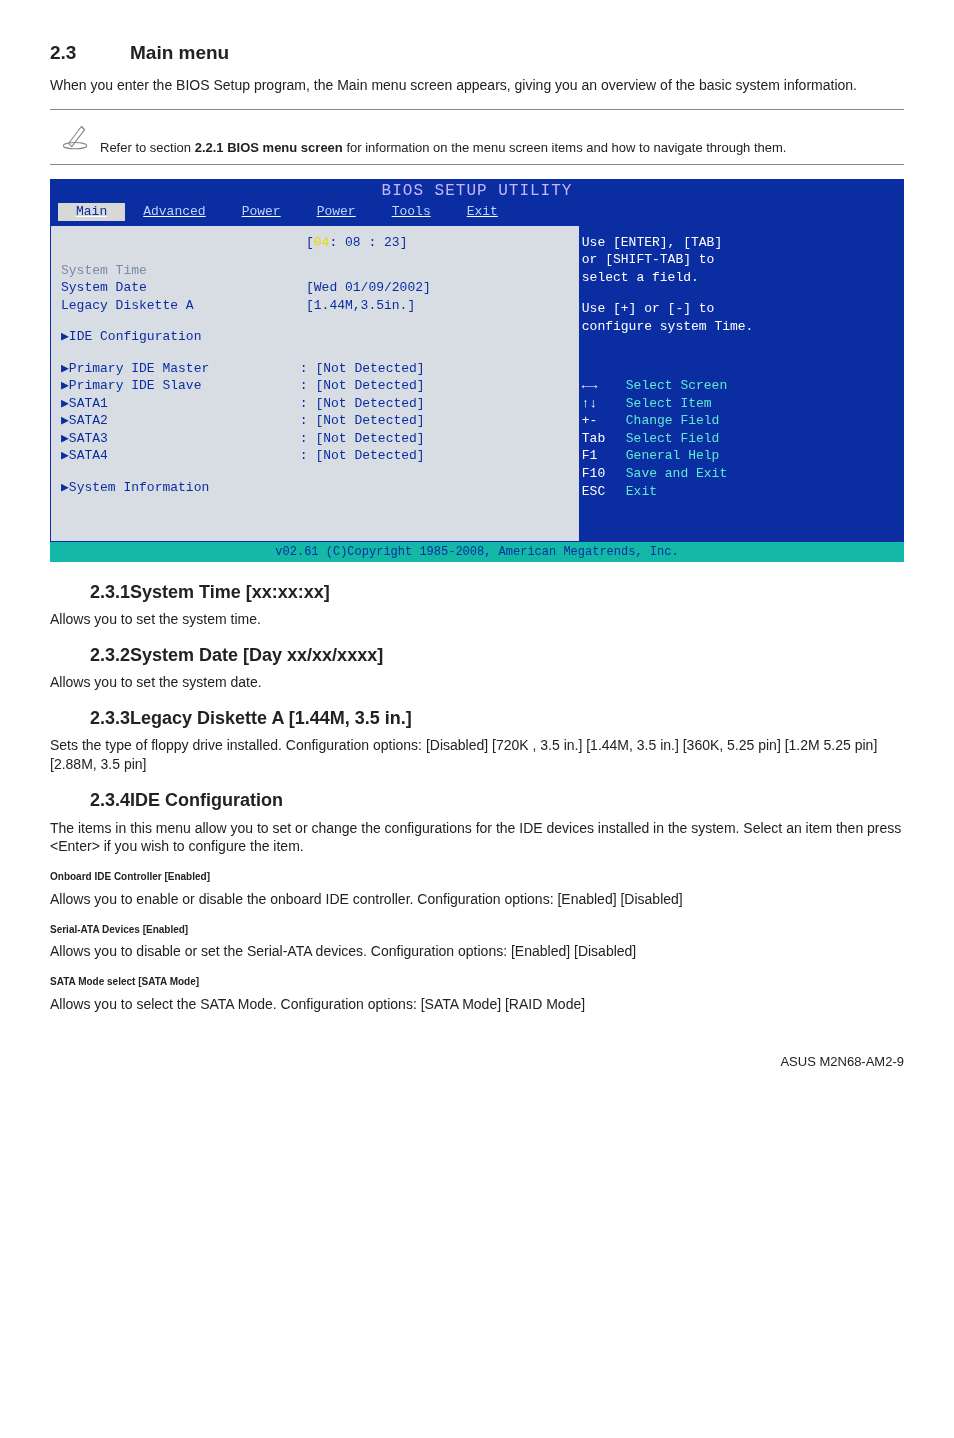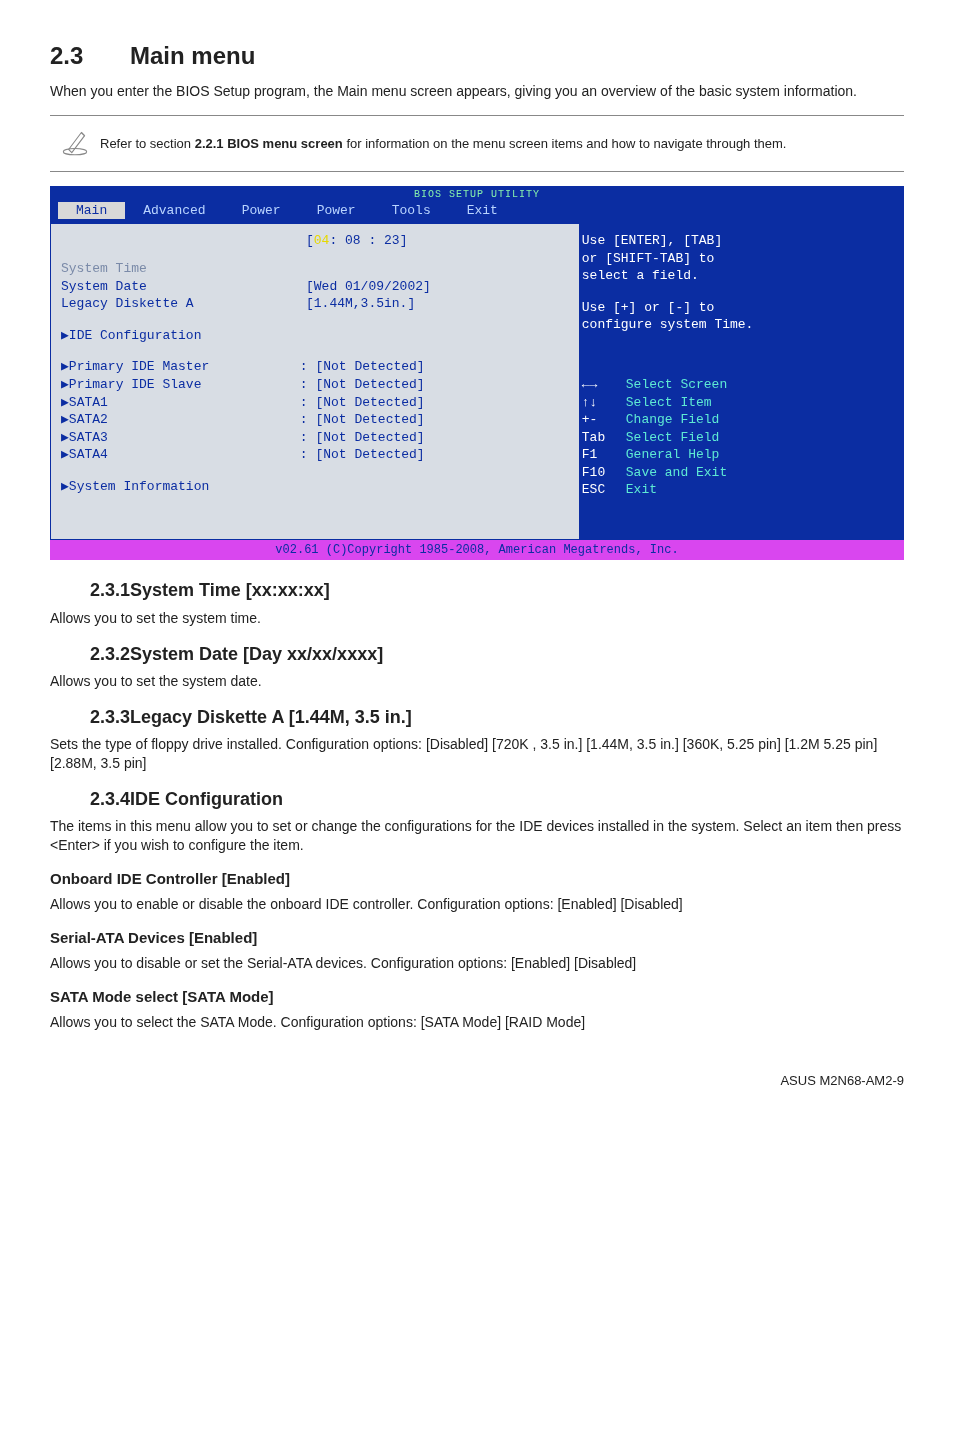"2.3 Main menu" h1.section-title { font-size: 24px -> 19px }
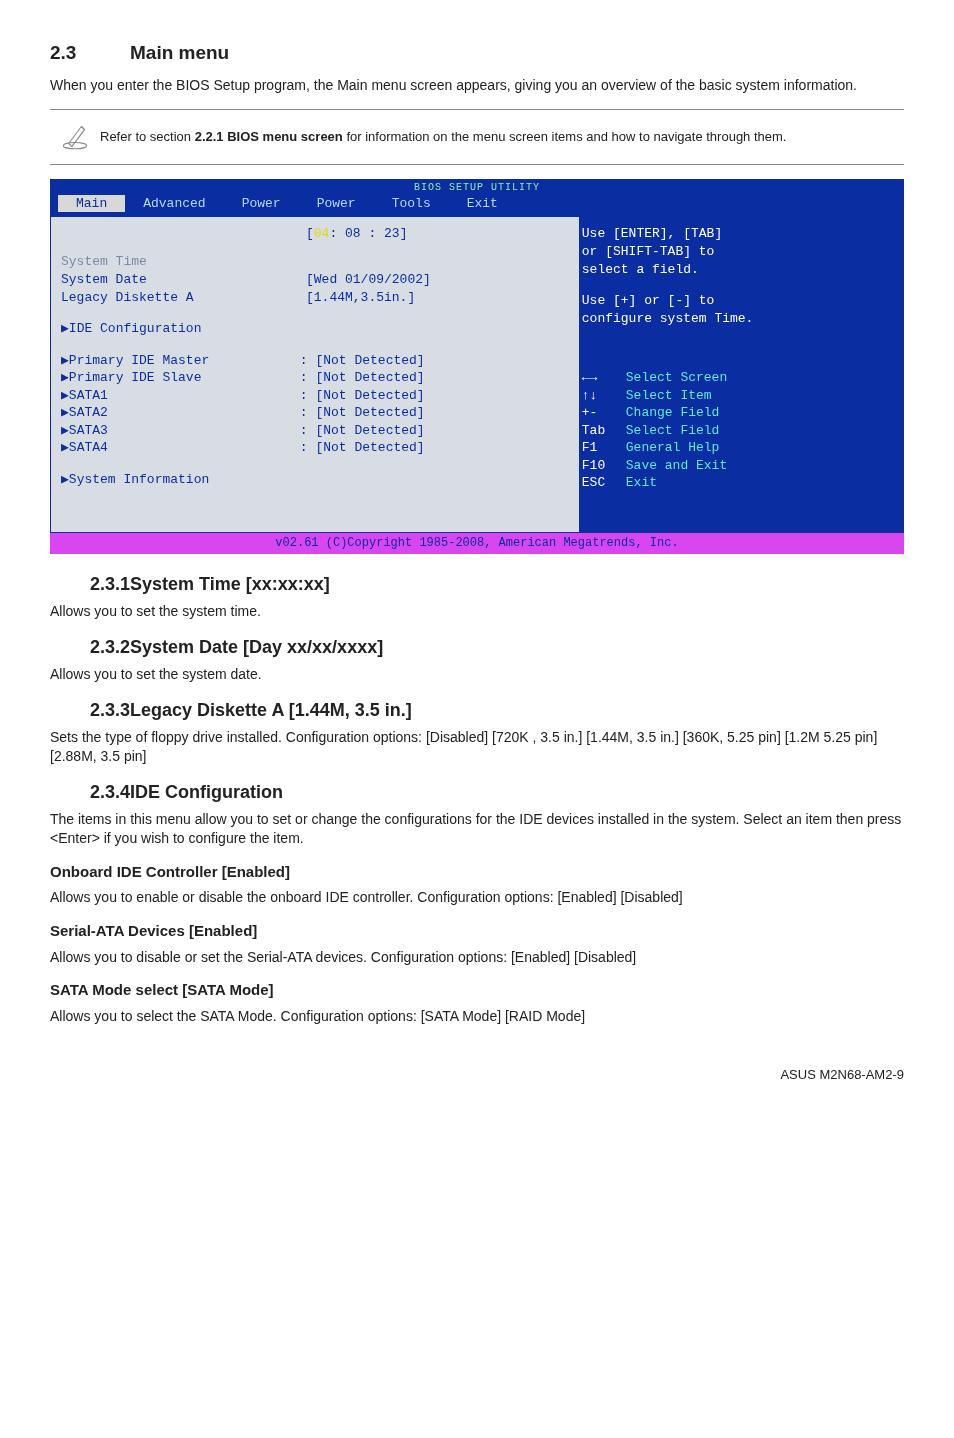"Refer to section 2.2.1 BIOS" .note-row { align-items: center -> flex-end }
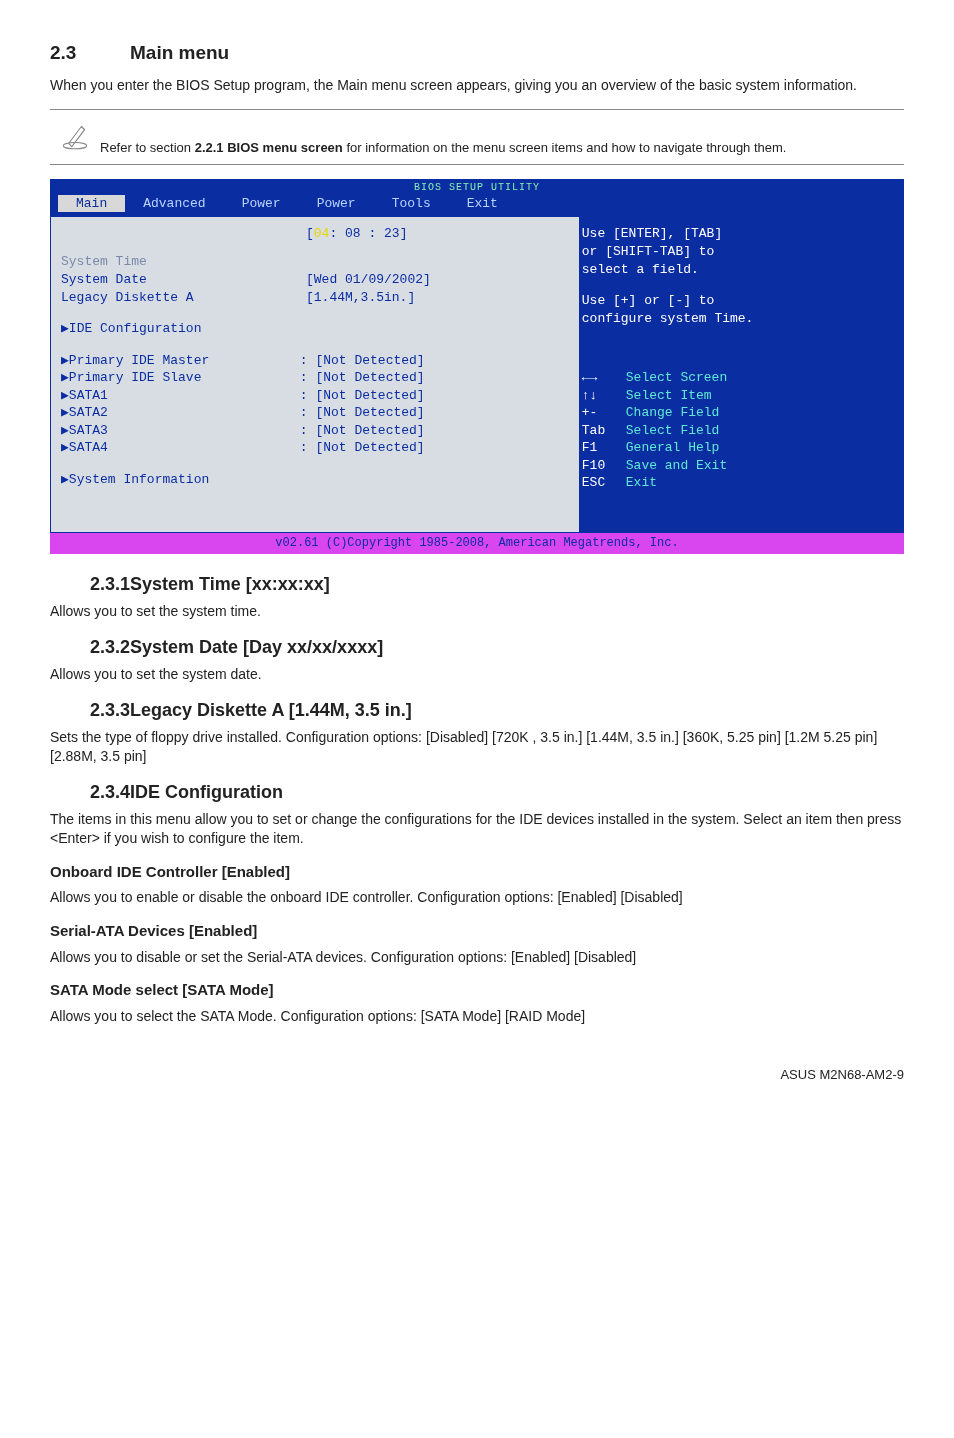"BIOS SETUP UTILITY" .bios-title { color: #86efac -> #c4b5fd; font-size: 10px -> 16px }
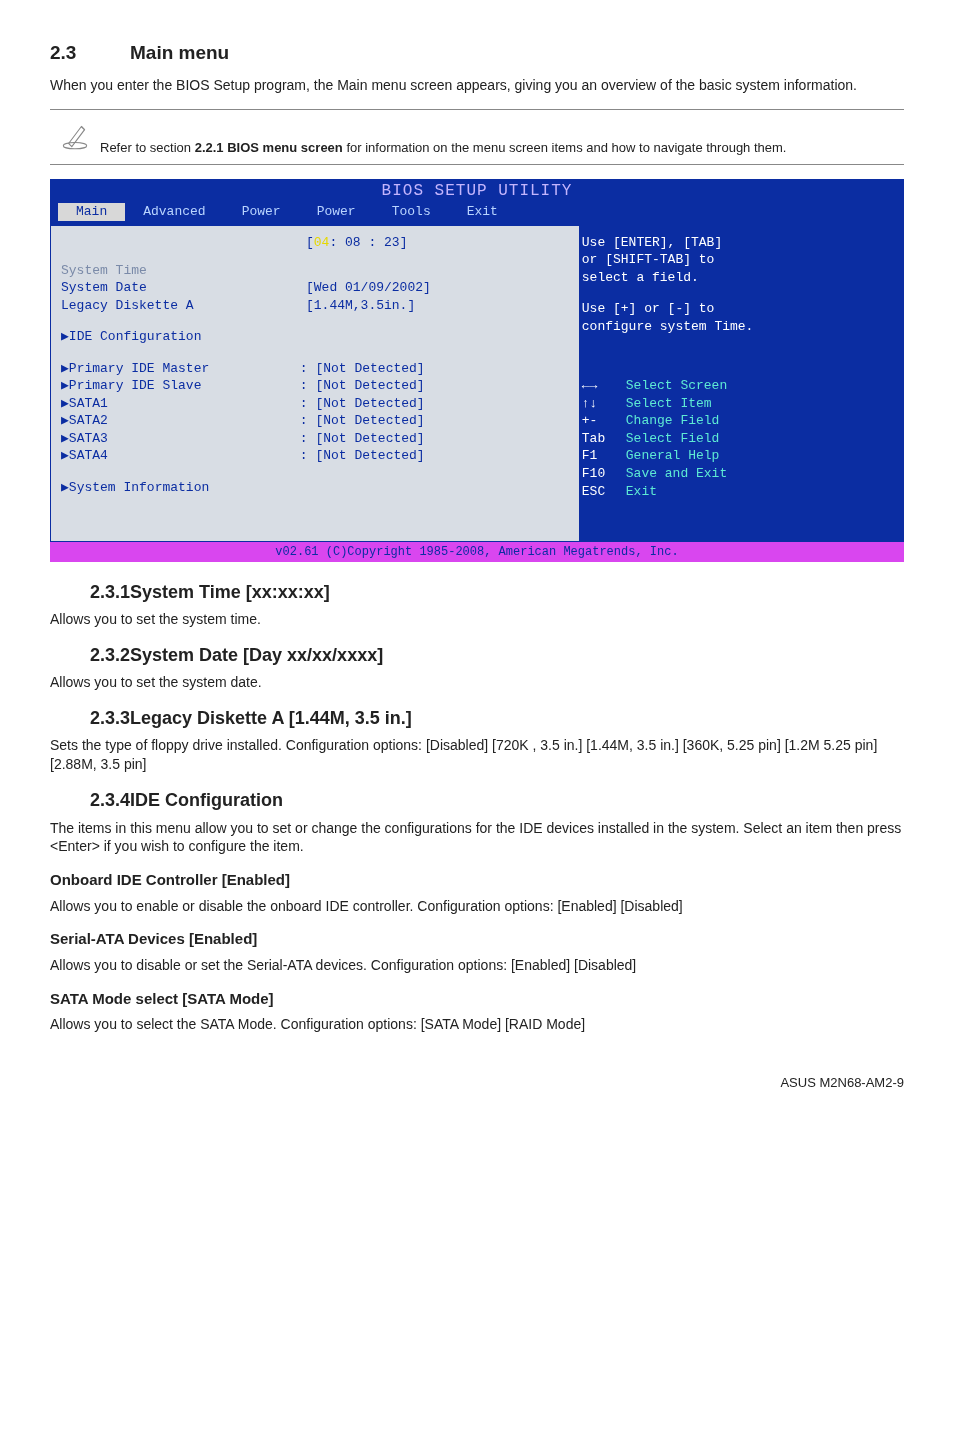"Main" .bios-menubar { text-decoration: none -> underline }
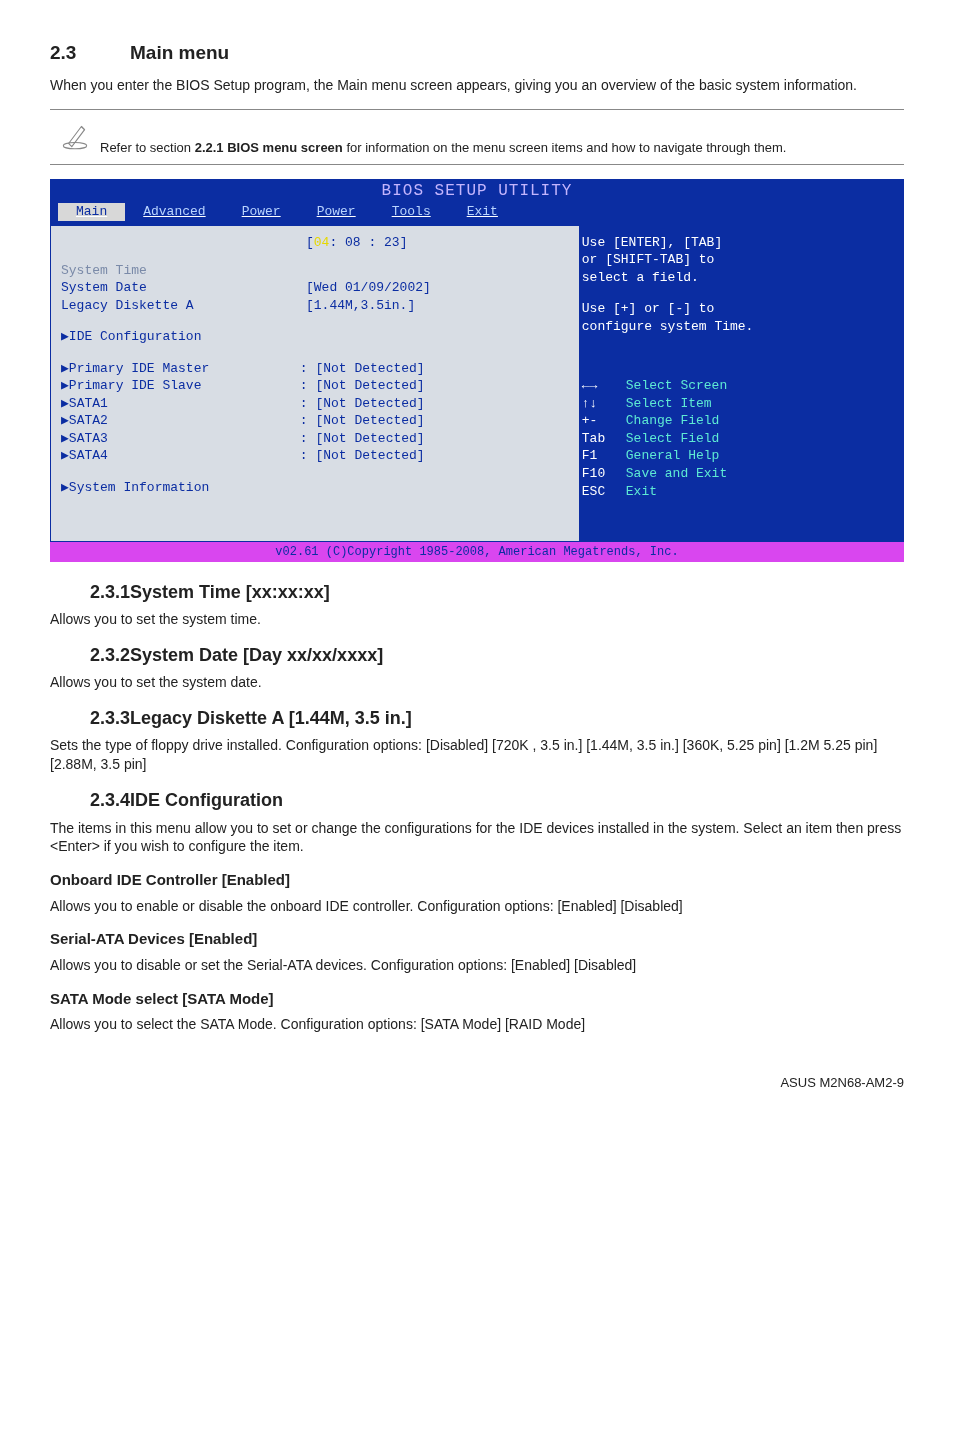"v02.61 (C)Copyright 1985-2008, American" .bios-footer { background: #d946ef -> #14b8a6 }
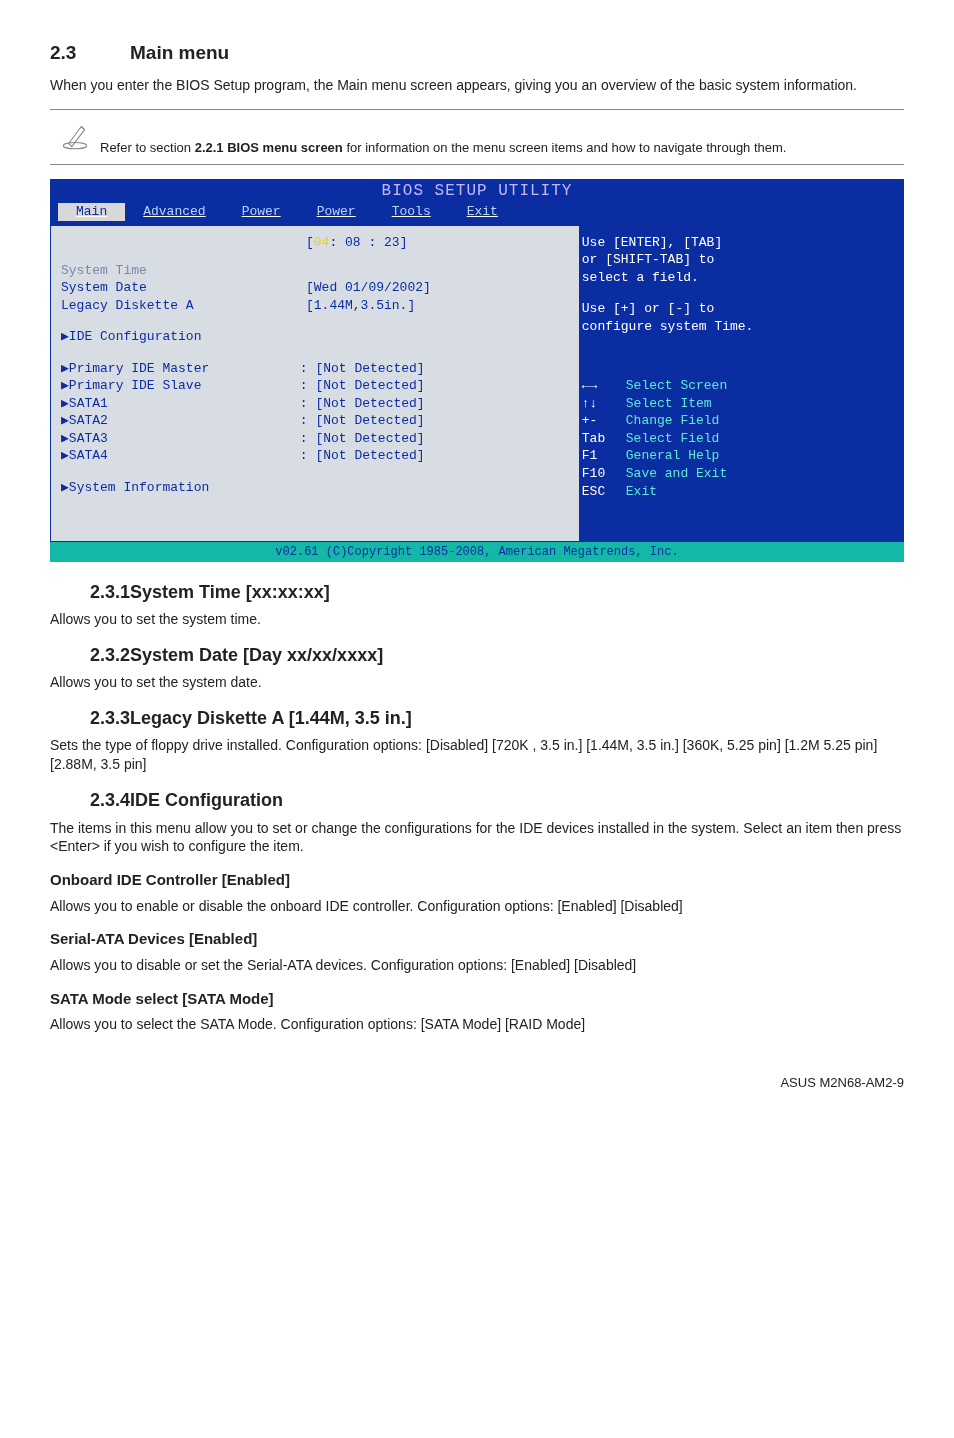"Onboard IDE Controller [Enabled]" h3.bold { font-size: 15px -> 10px }
